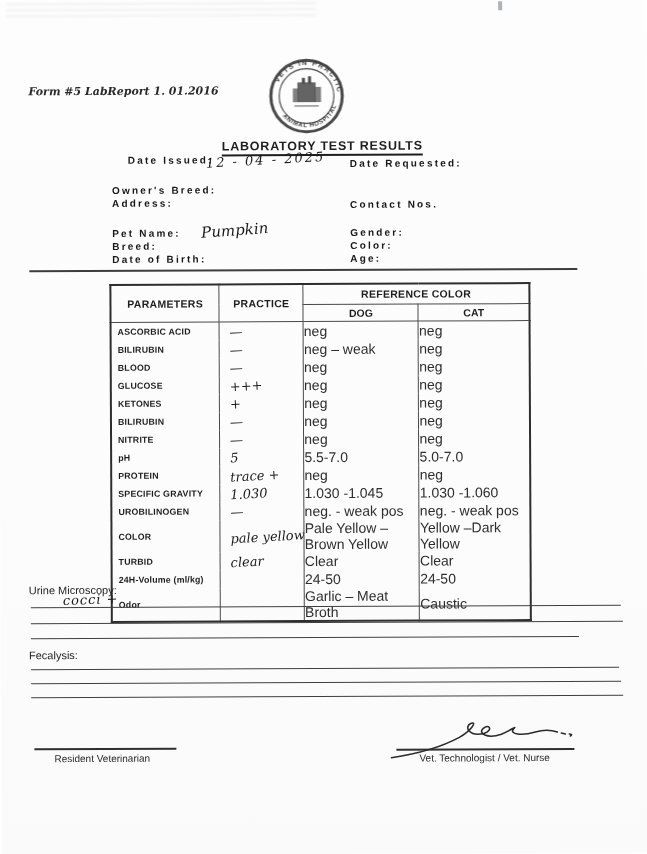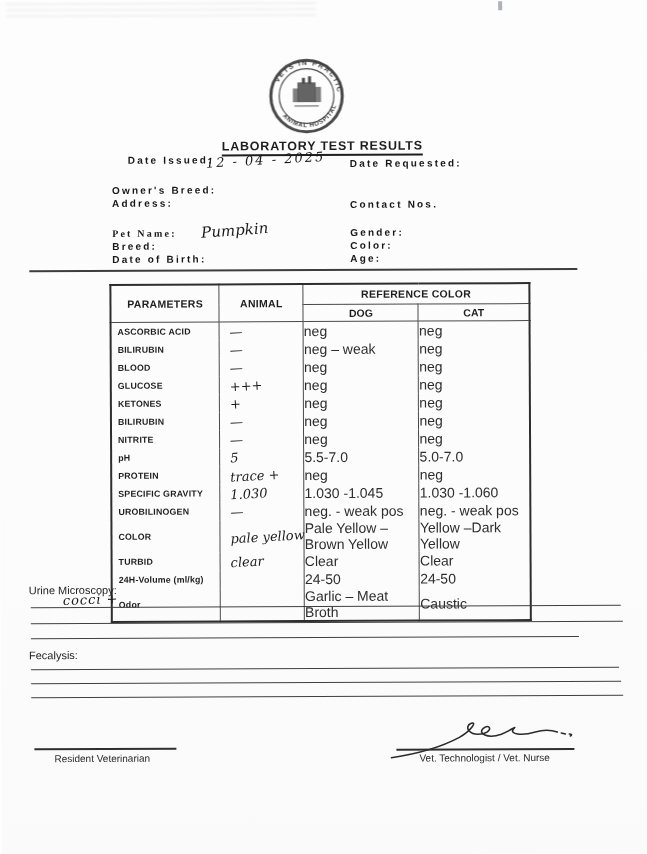"Form #5 LabReport 1. 01.2016" div.form-ref { html: none -> <div>Form #5 LabReport 1. 01.2016</div> }
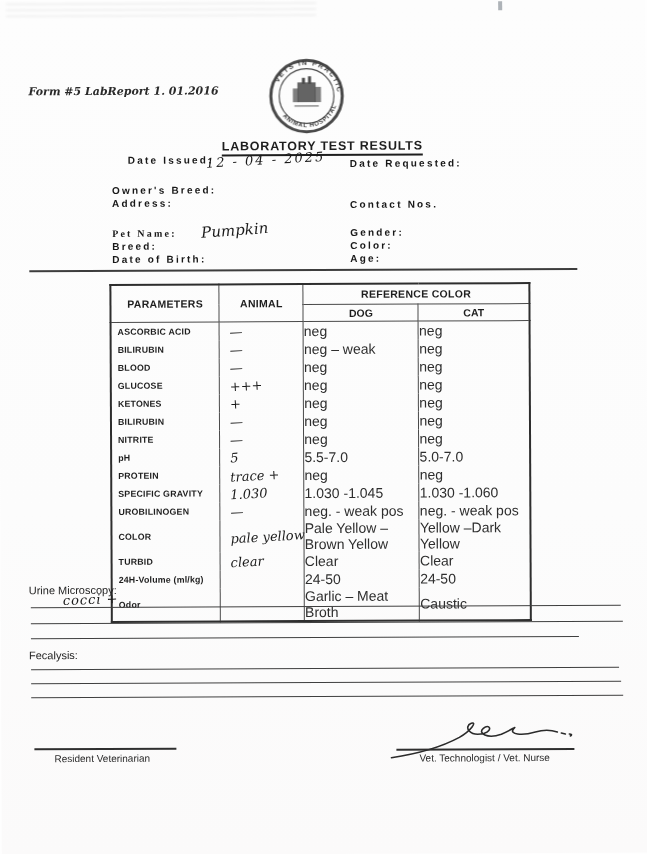"Pet Name:" span.lbl { font-family: Liberation Serif, serif -> none }
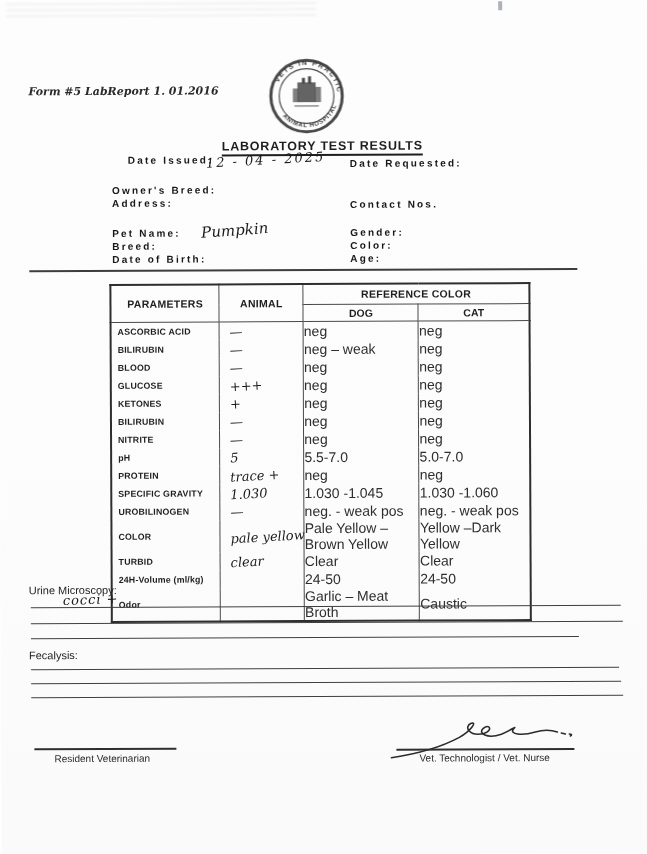"ANIMAL" th.h-main { text: ANIMAL -> PRACTICE }
